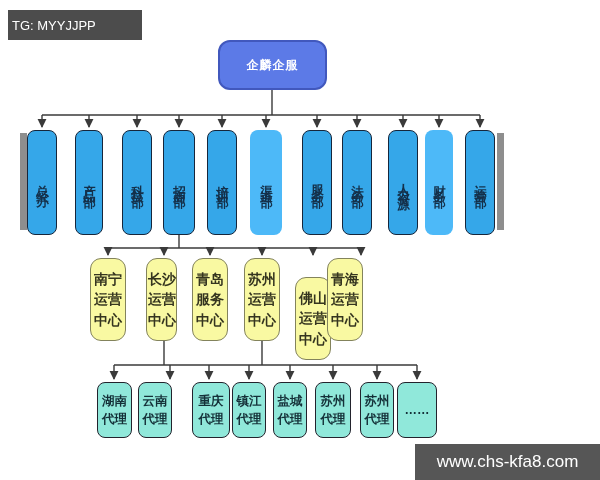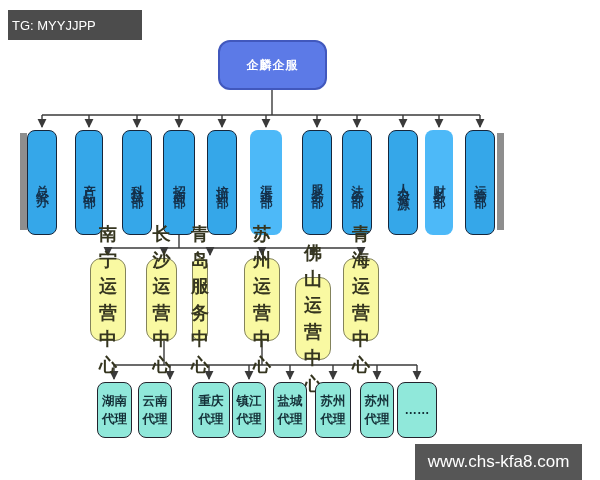"南宁" .center { font-size: 18px -> 14px }
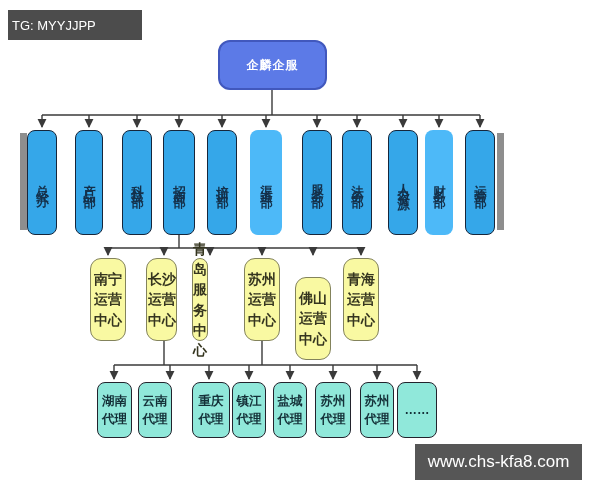"青岛" div.node { width: 16px -> 36px }
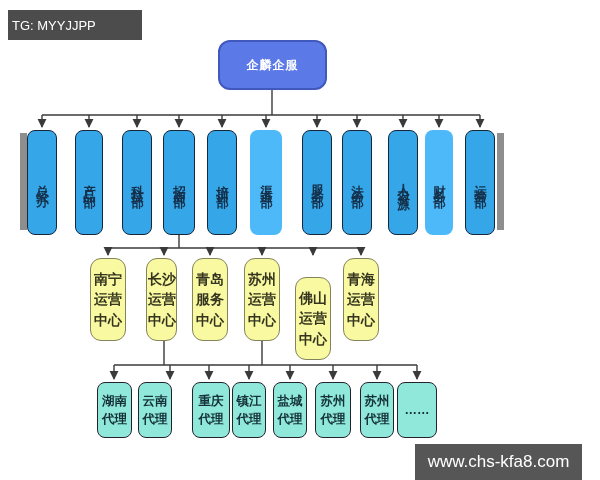"青海" div.node { left: 343px -> 327px }
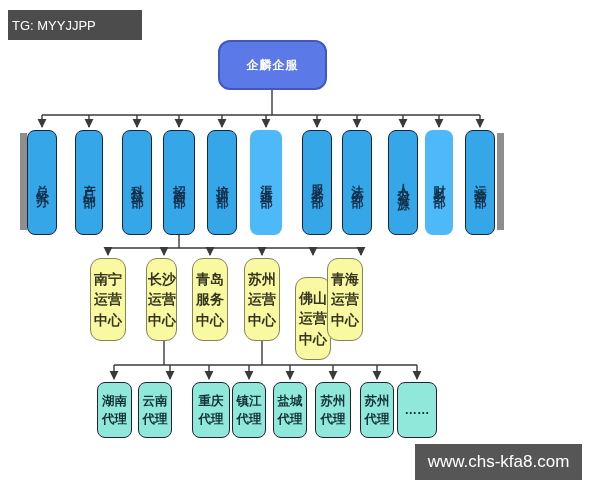"www.chs-kfa8.com" .banner-site { width: 167px -> 185px }
